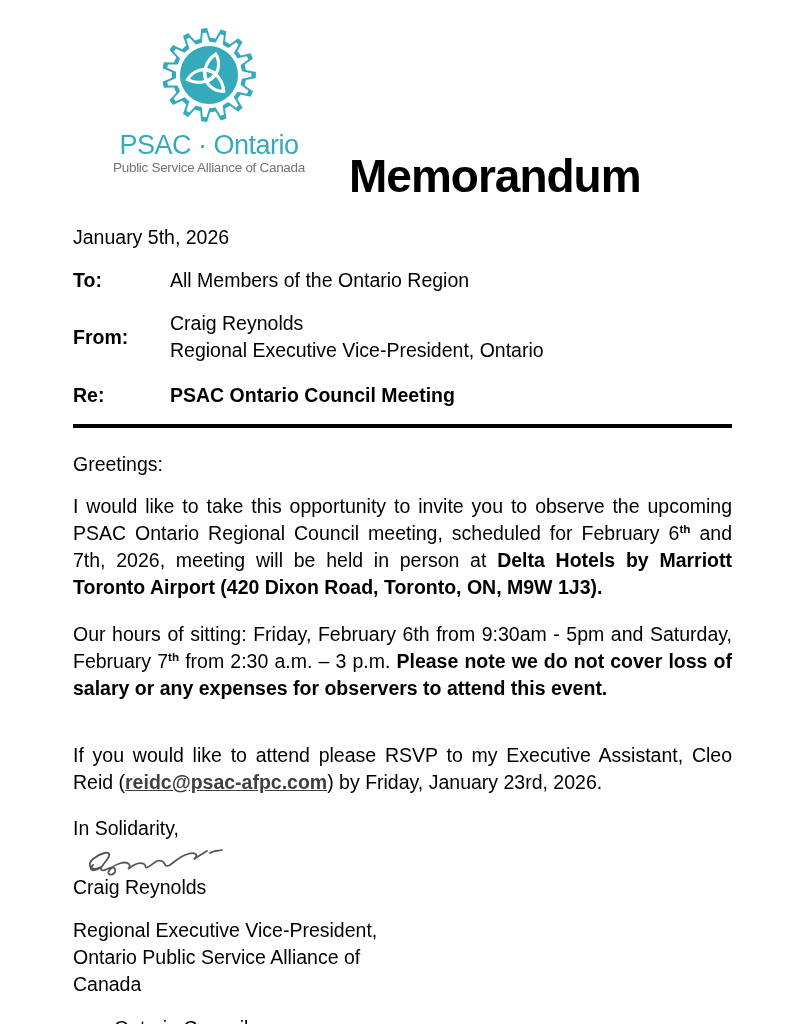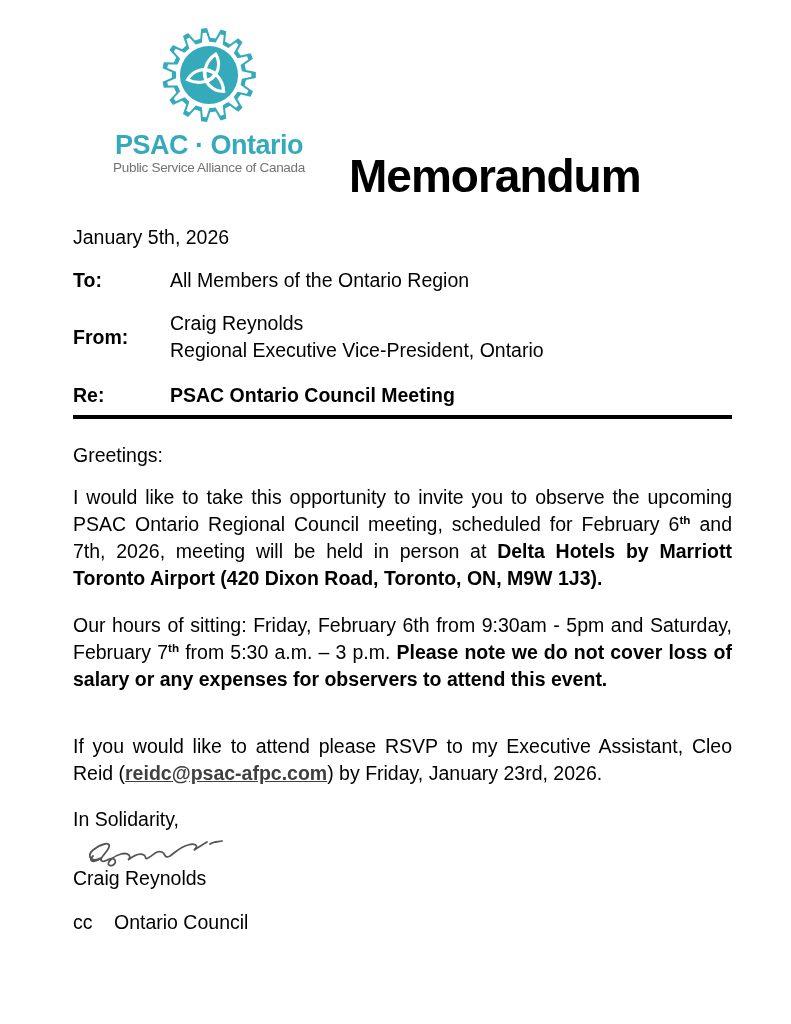"PSAC · Ontario" .logo-title { font-weight: bold -> normal }
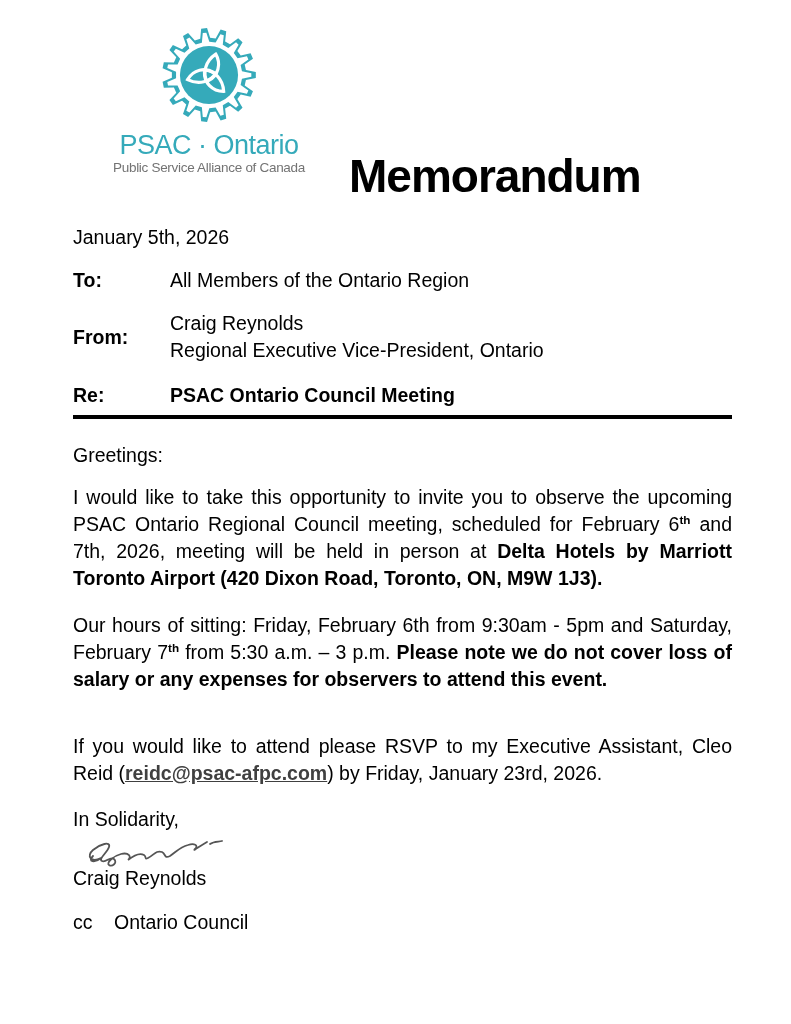"Re:" .re-row { padding-bottom: 6px -> 15px }
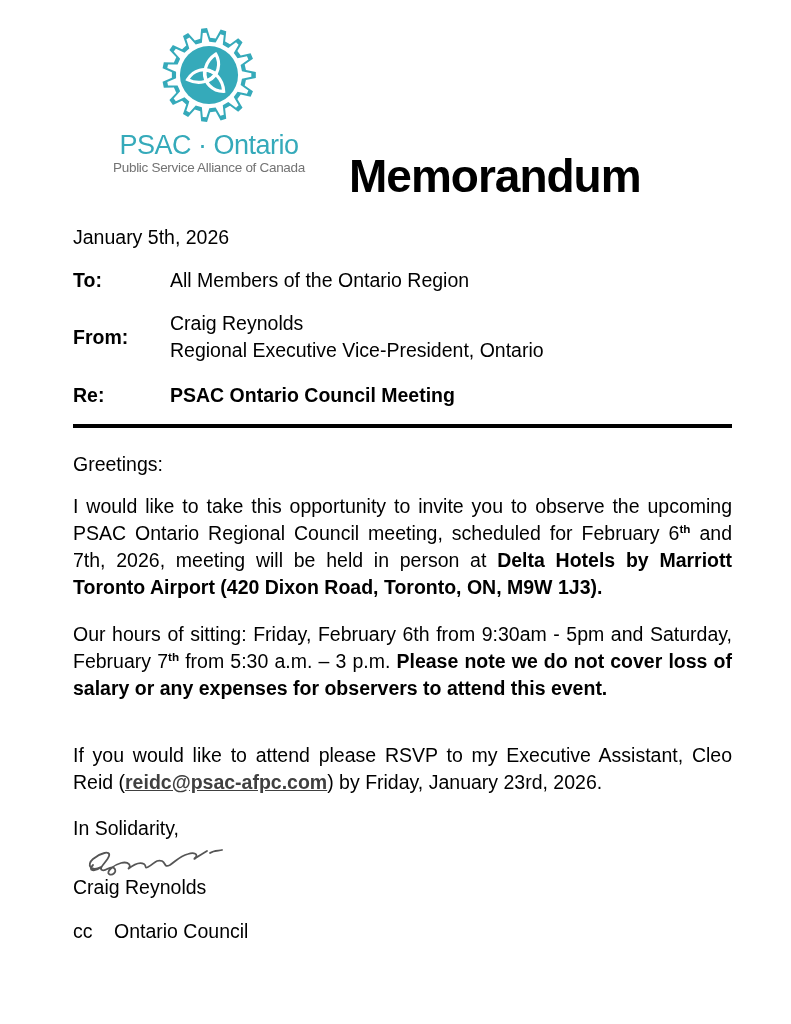"from 5:30 a.m. – 3" span { text: 5:30 -> 2:30 }
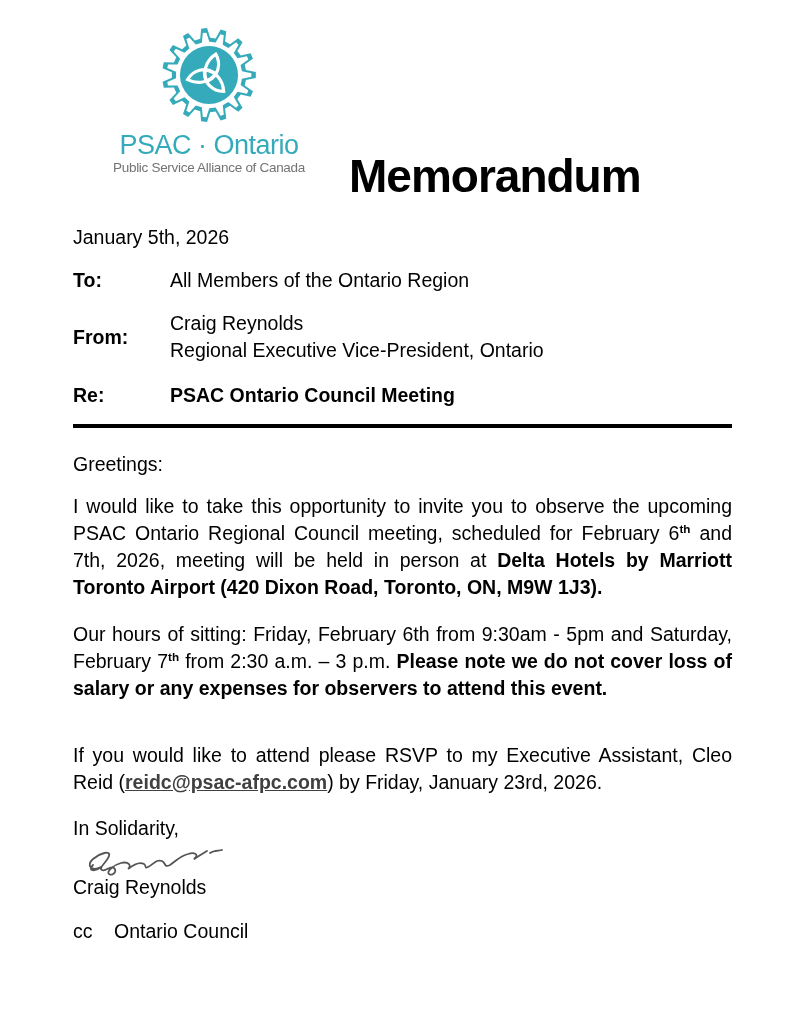"Regional Executive Vice-President," div.sig-title { html: none -> <div> <div>Regional Executive Vice-President,</div> <div>Ontario Public Service Alliance of</div> <div>Canada</div> </div> }
